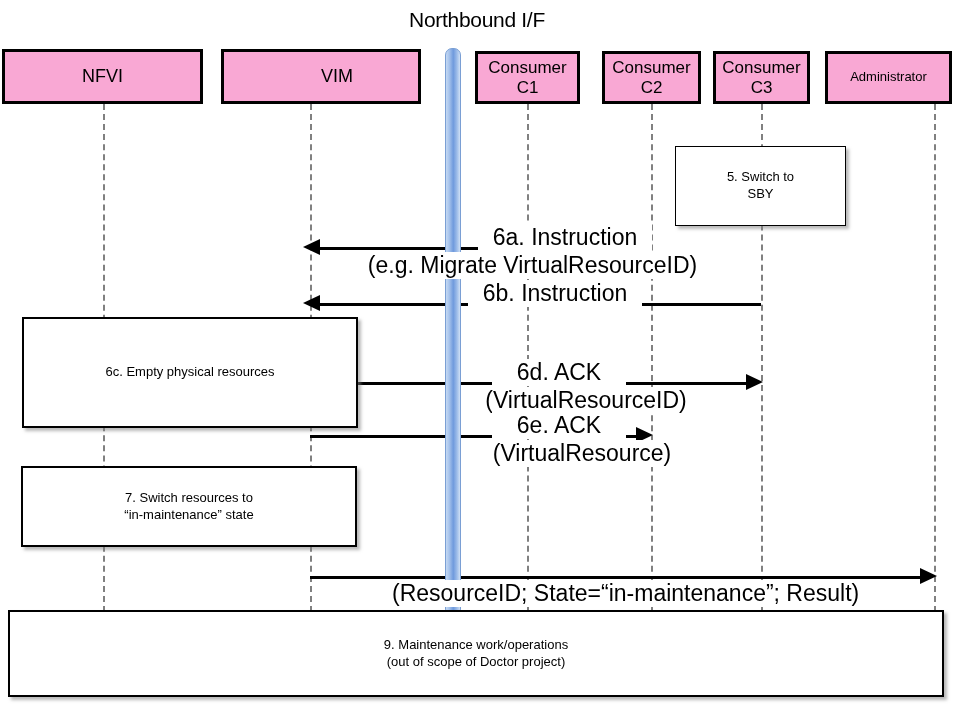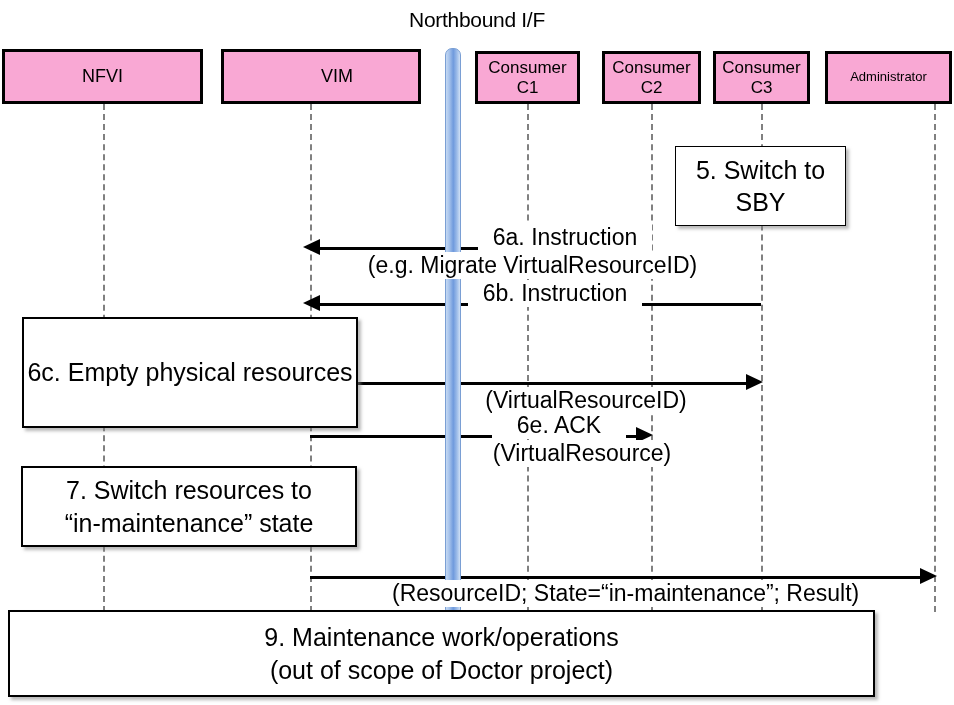"5. Switch to" .note { font-size: 25px -> 13px }
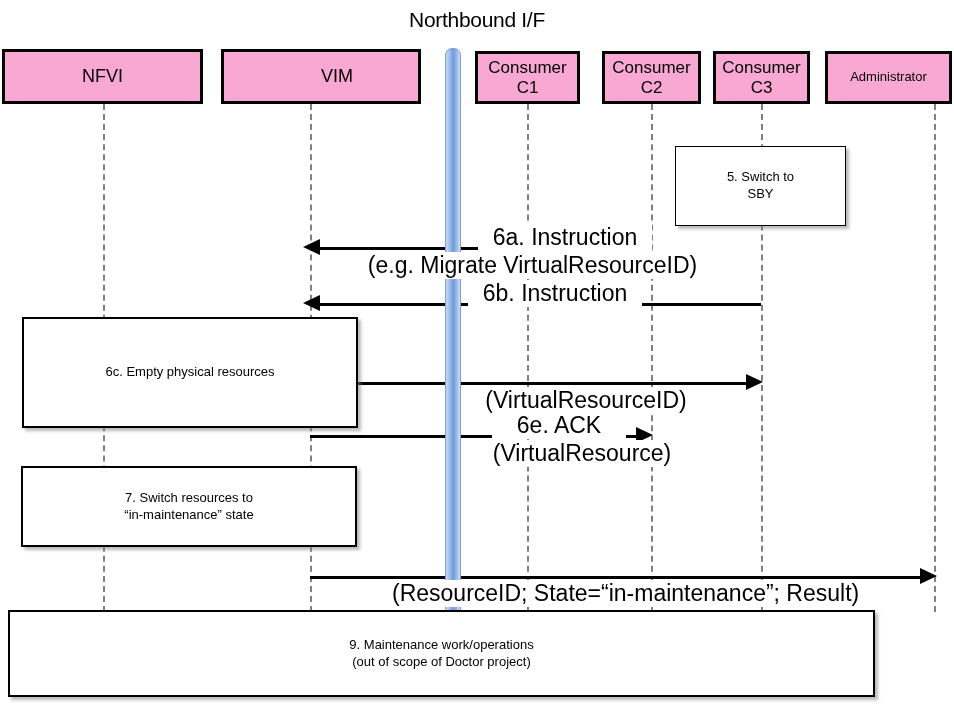"6d. ACK" div.msg-label { html: none -> <div>6d. ACK</div> }
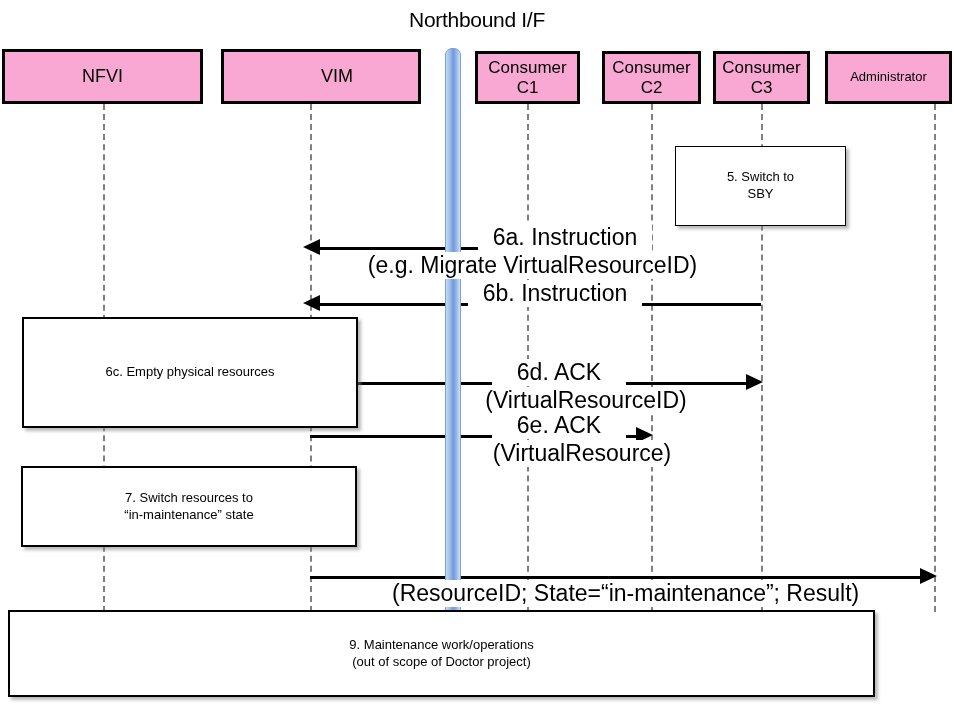"9. Maintenance work/operations" div.note { width: 867px -> 936px }
